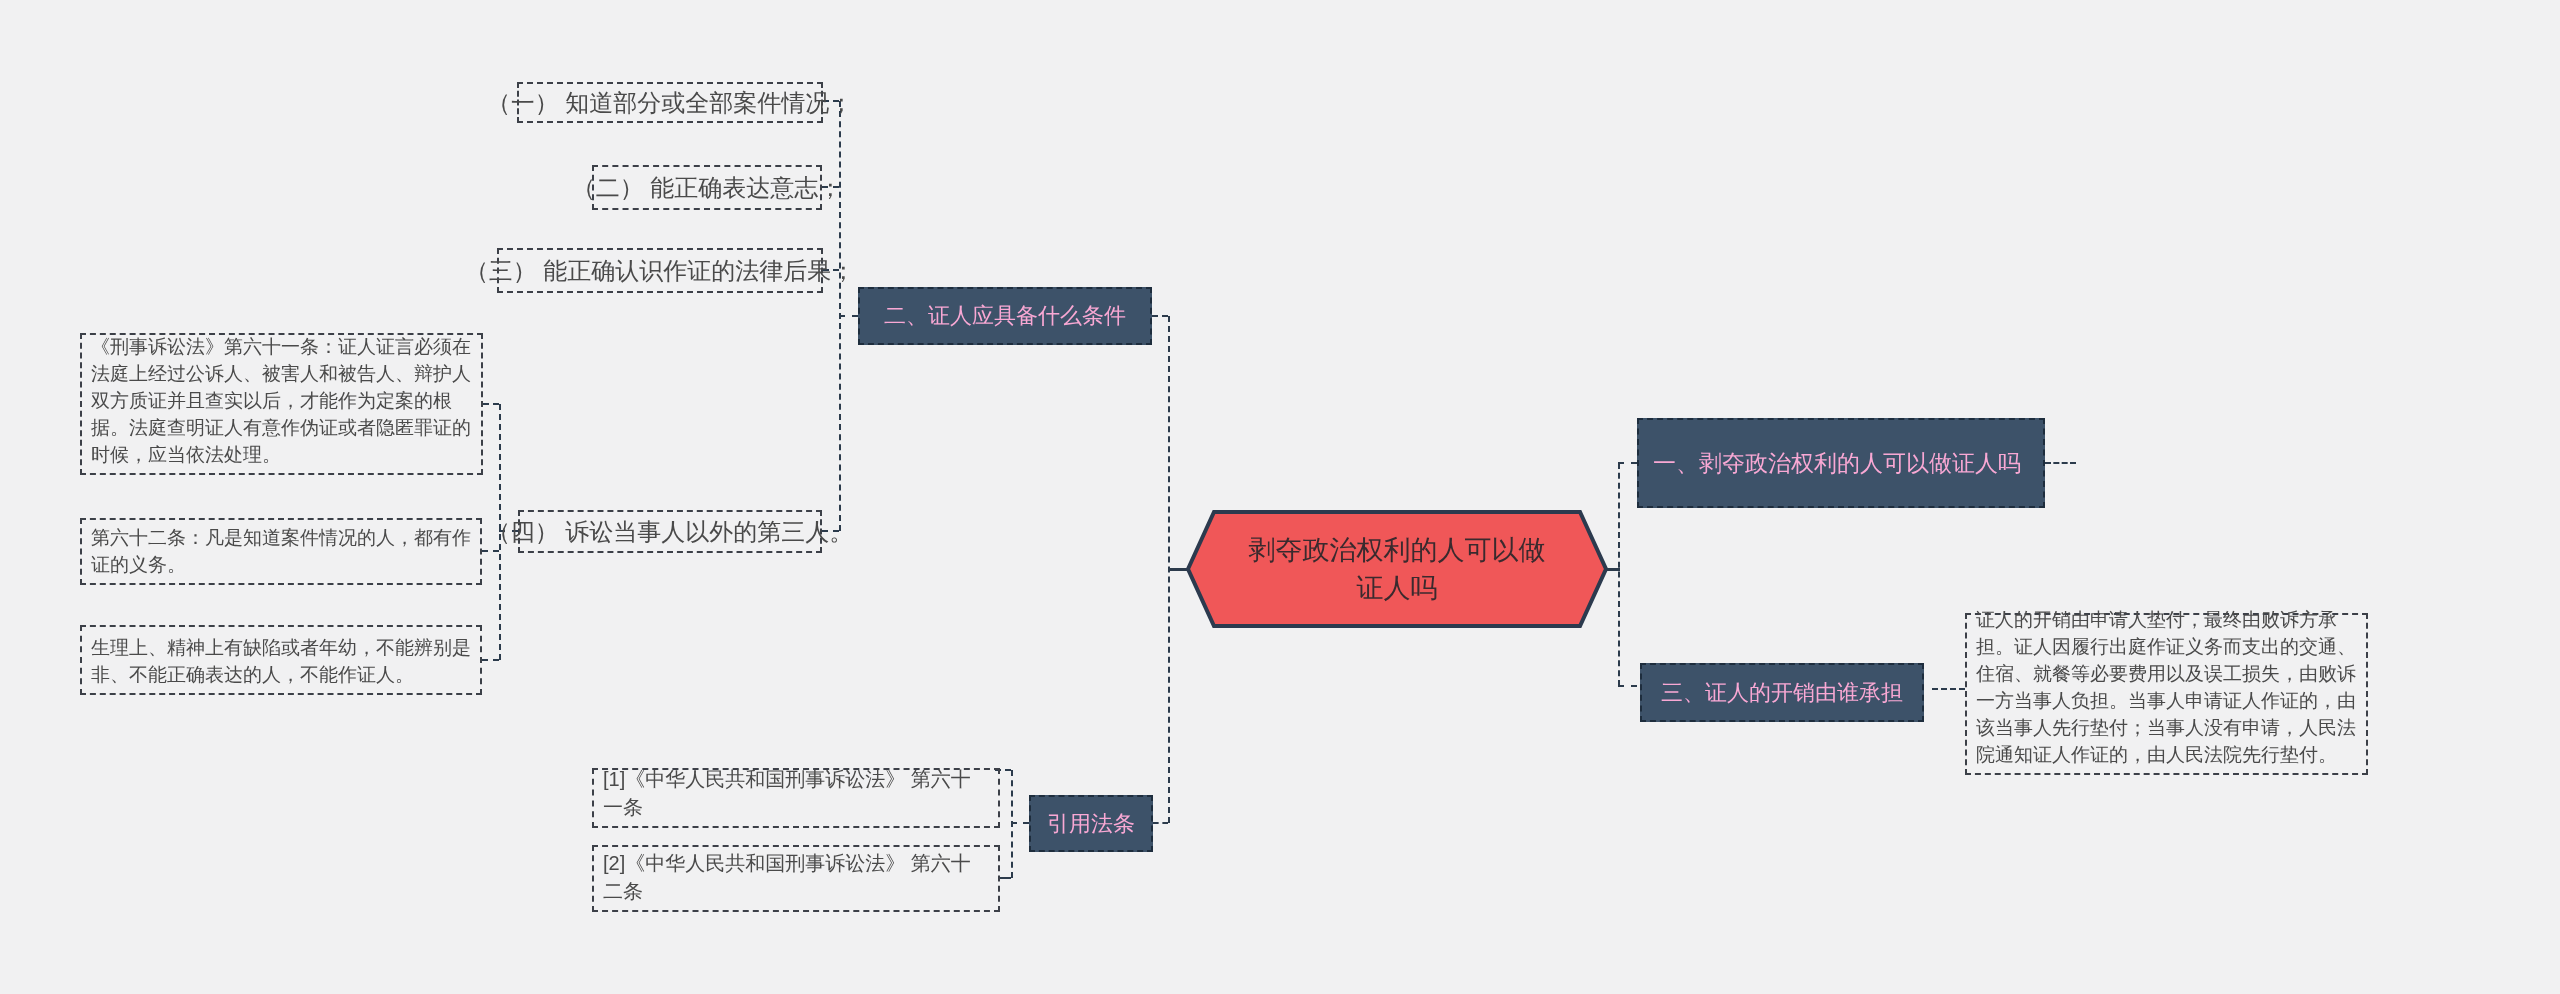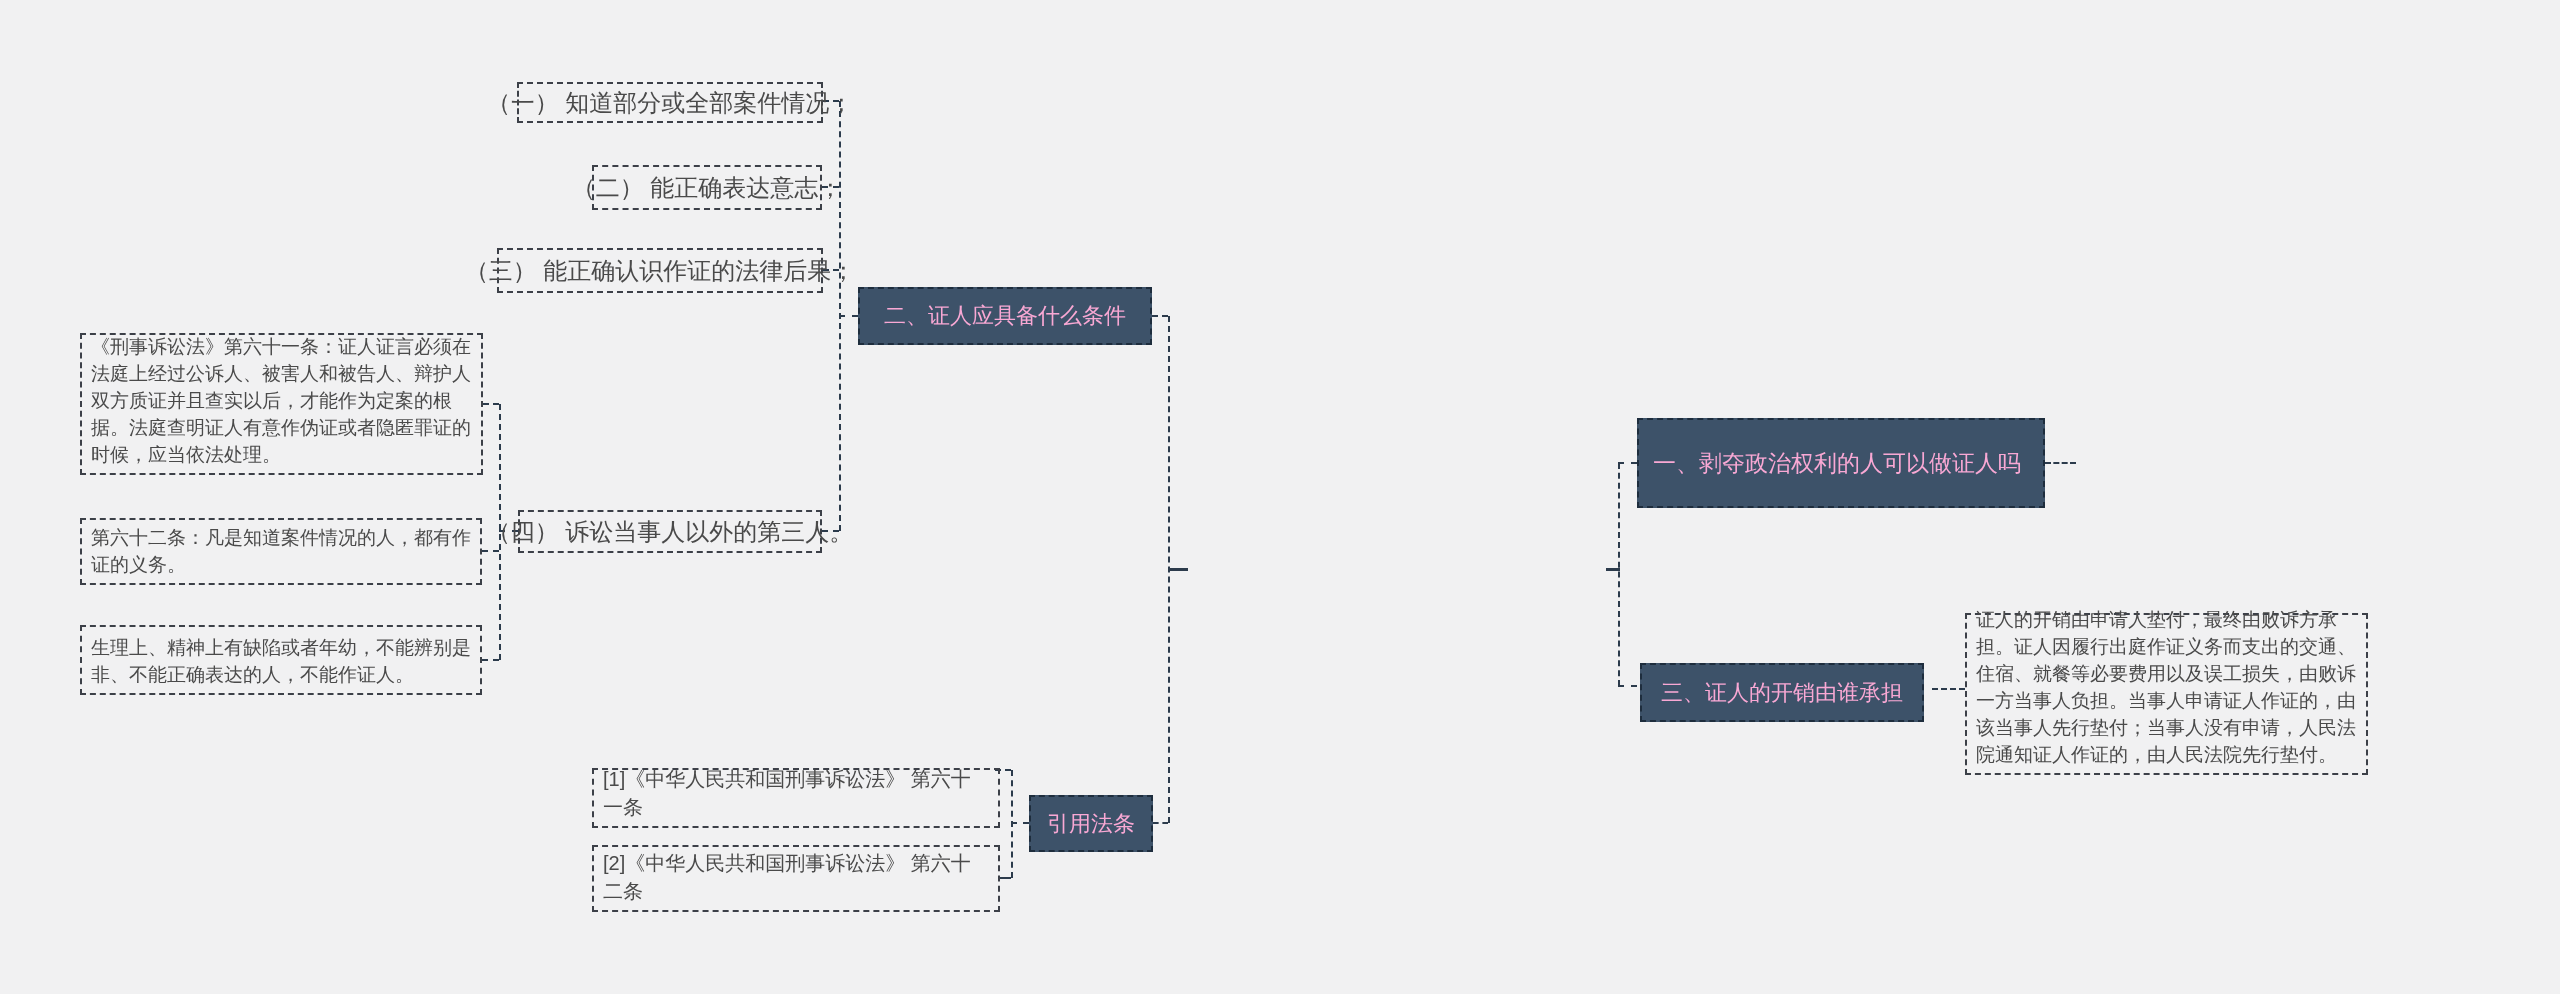"剥夺政治权利的人可以做证人吗" div { html: none -> <div> <svg> <polygon></polygon> </svg> <div>剥夺政治权利的人可以做证人吗</div> </div> }
